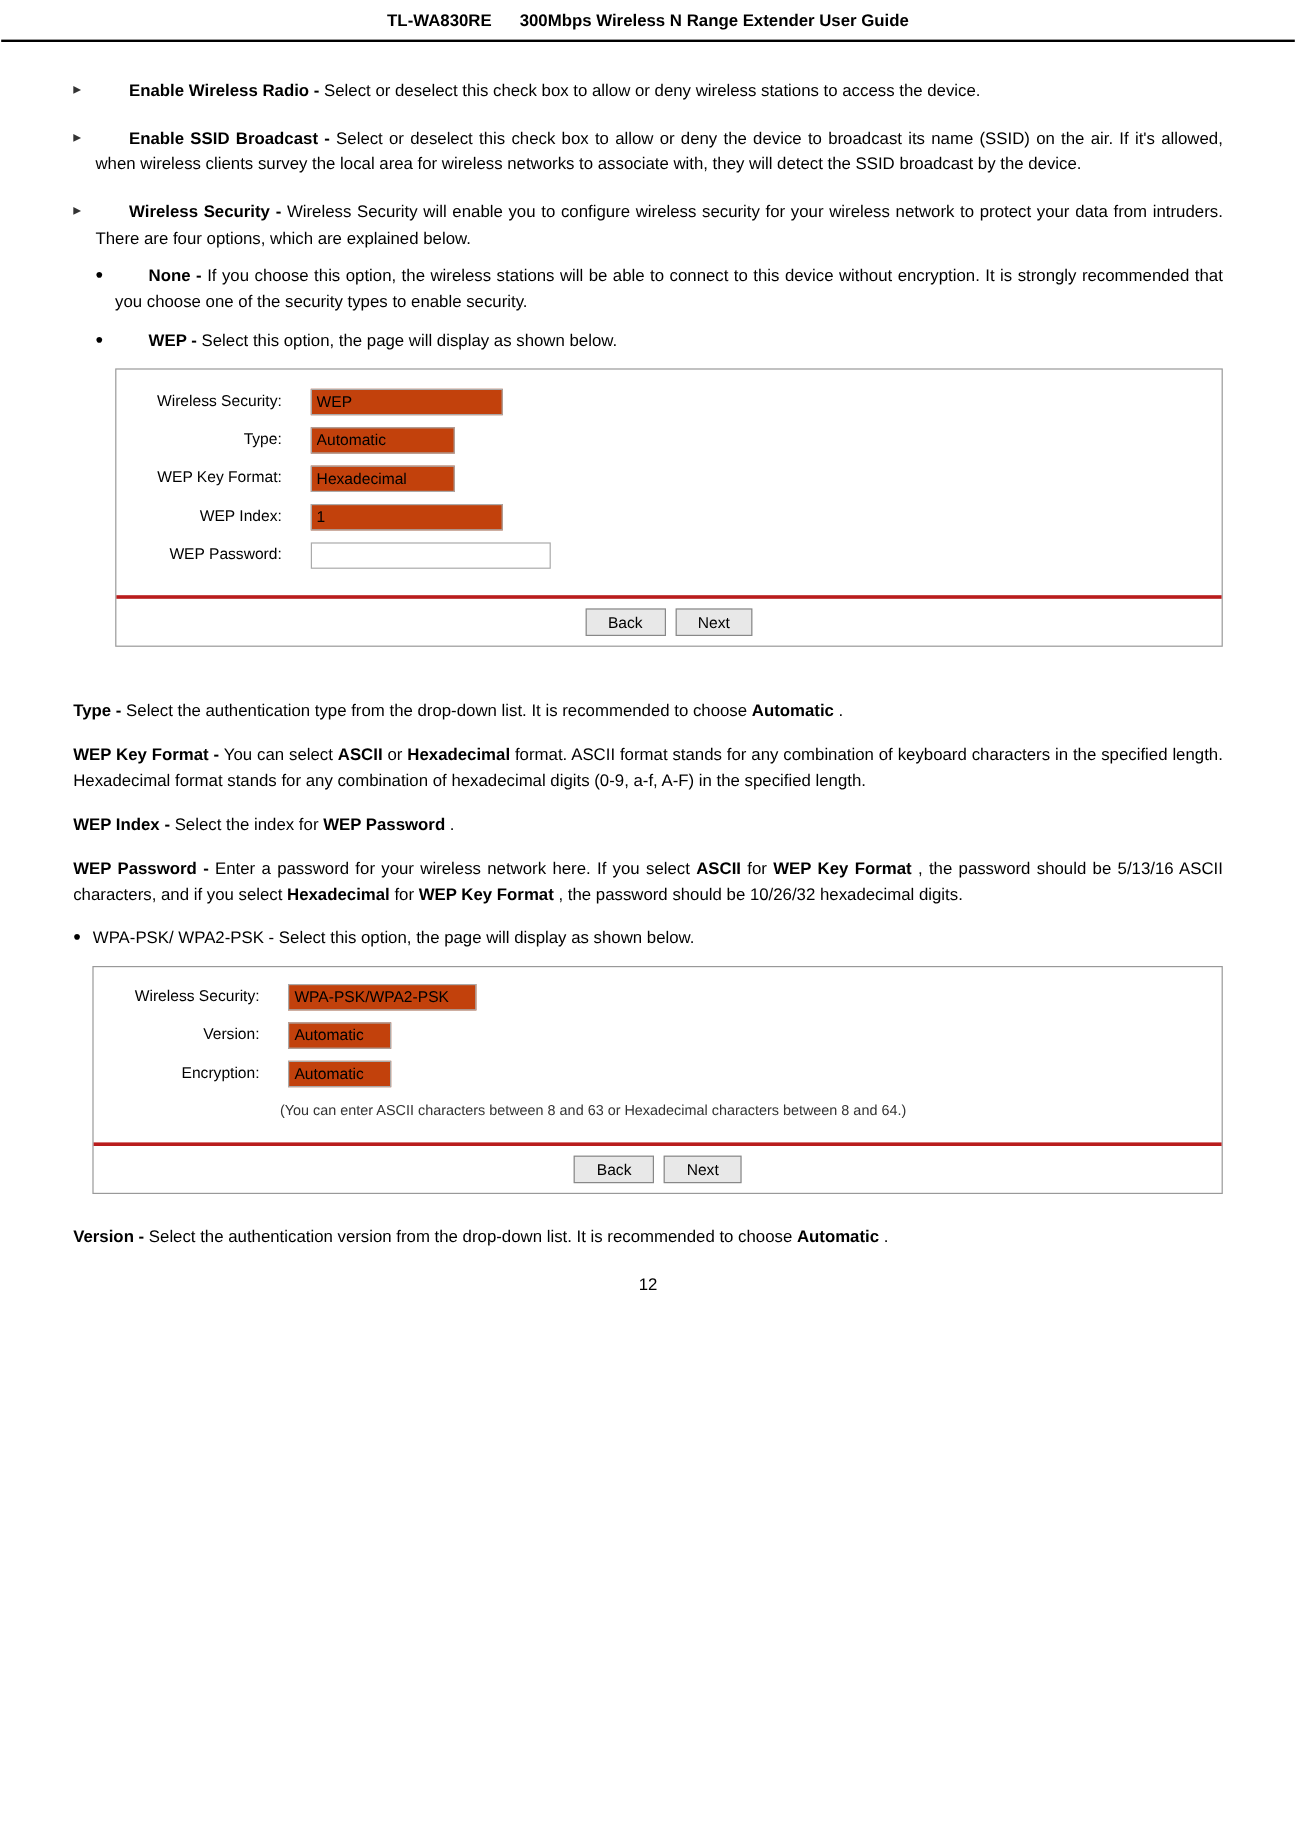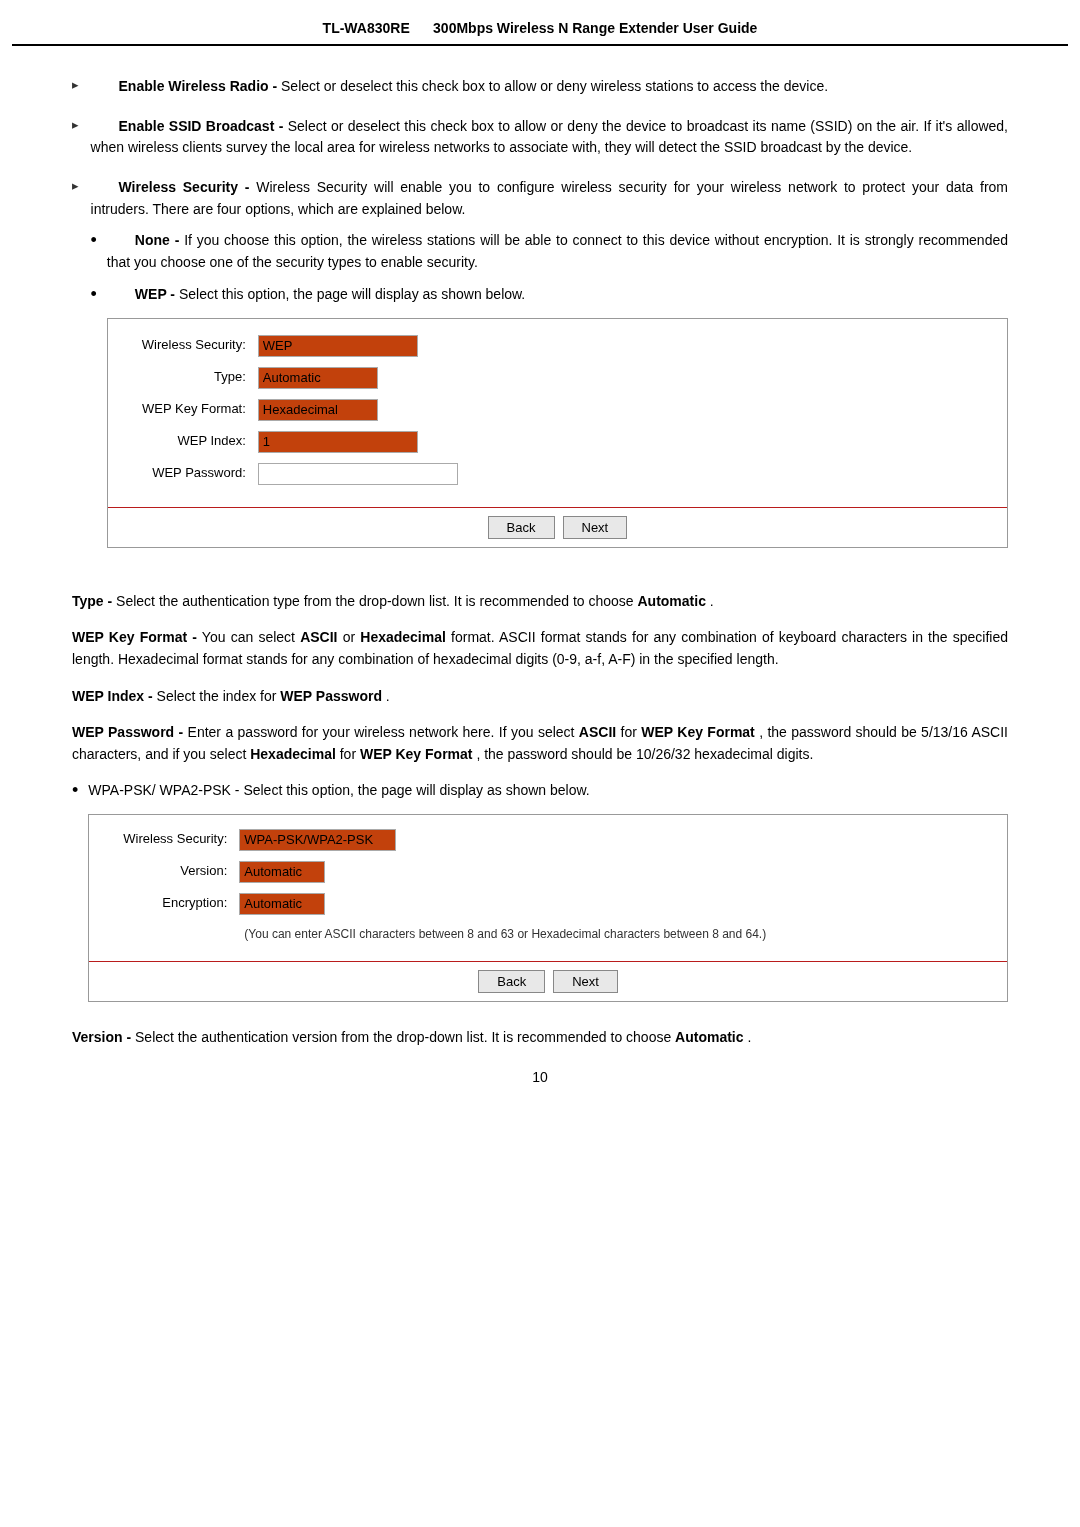"TL-WA830RE 300Mbps Wireless N Range" .page-container { padding: 12px -> 1px }
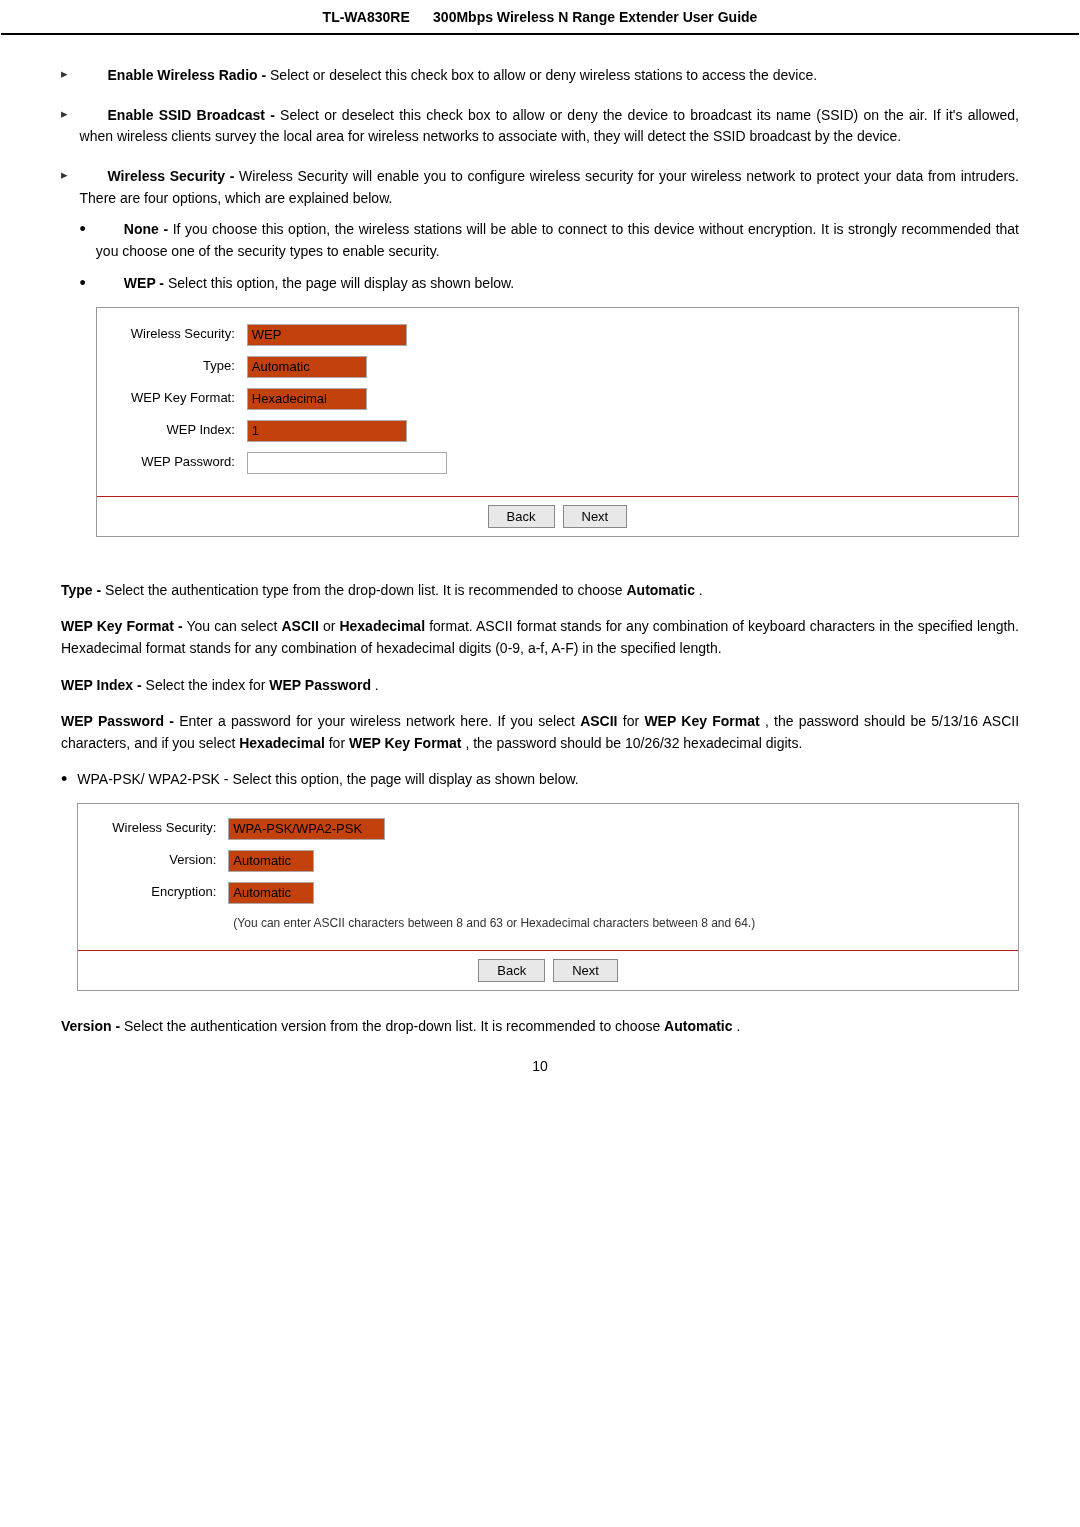"Wireless Security:" .form-row { gap: none -> 12px }
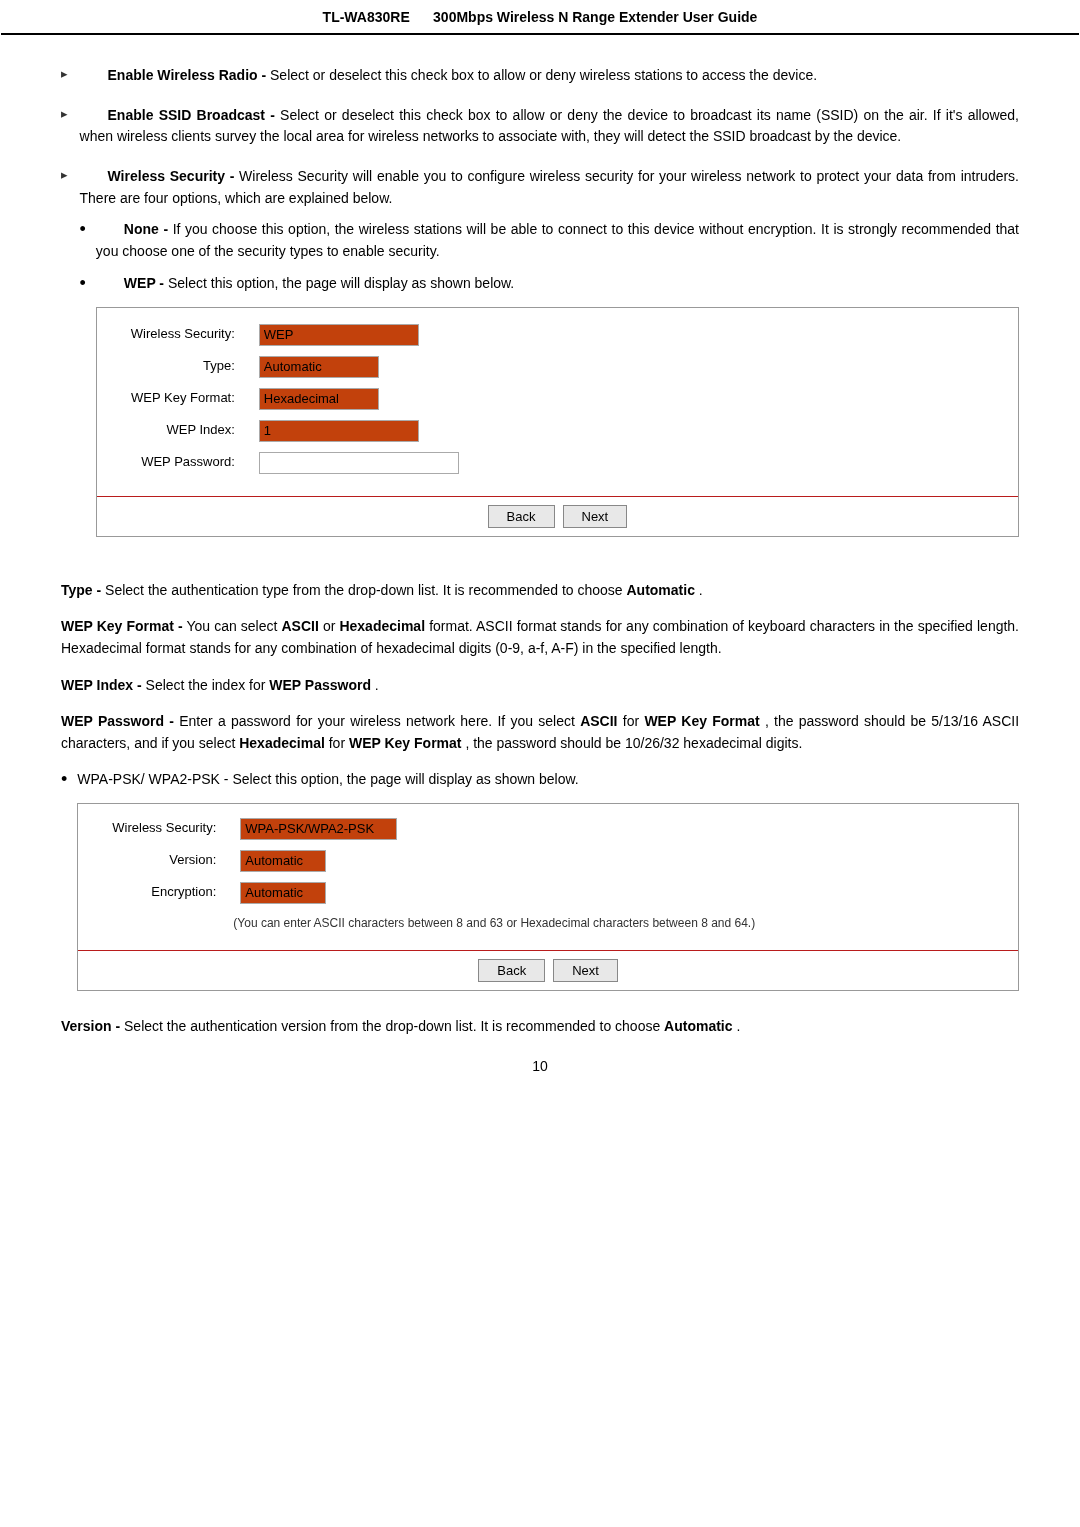"Back" .form-box-footer { border-top: 1px solid #b91c1c -> 3px solid #b91c1c }
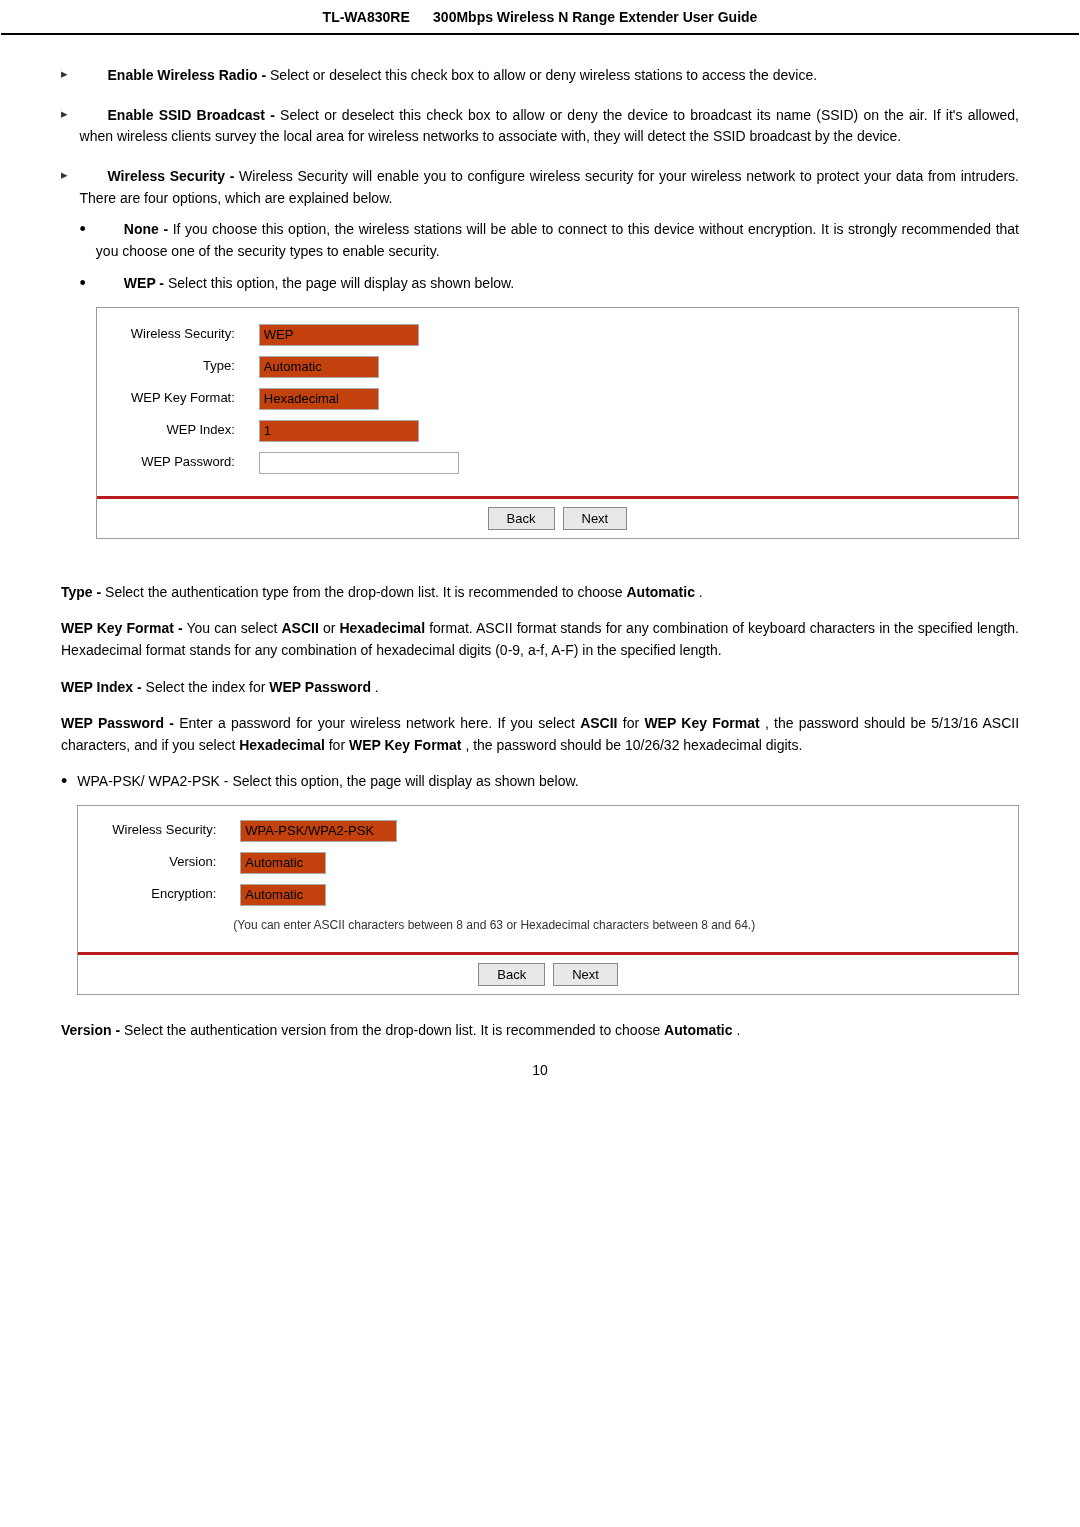"10" div.page-number { text: 10 -> 12 }
